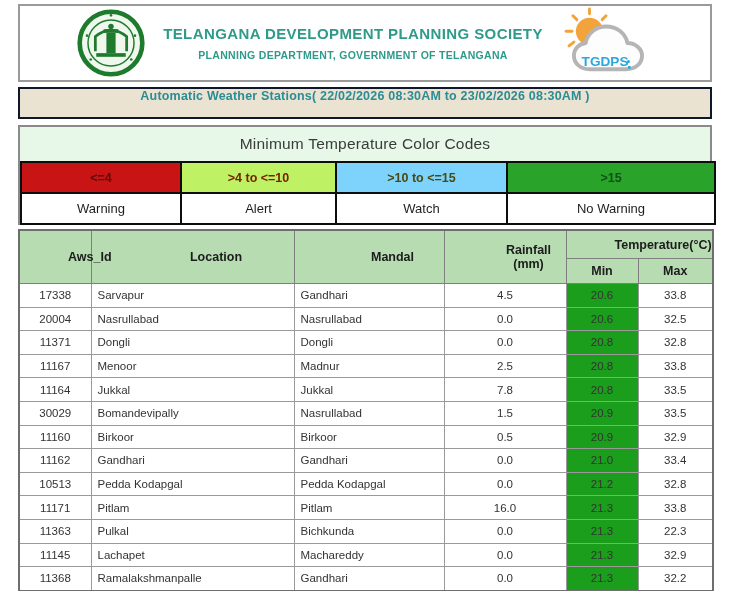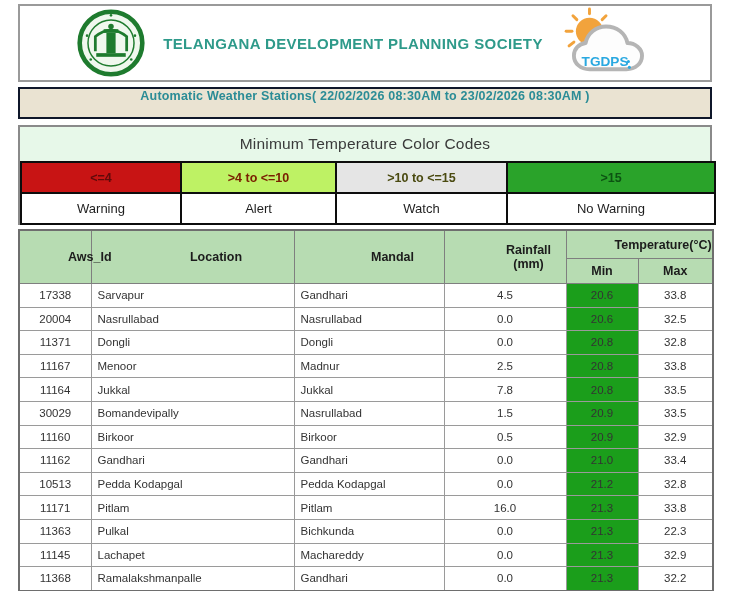"PLANNING DEPARTMENT, GOVERNMENT OF" div.header-subtitle { html: none -> <div>PLANNING DEPARTMENT, GOVERNMENT OF TELANGANA</div> }
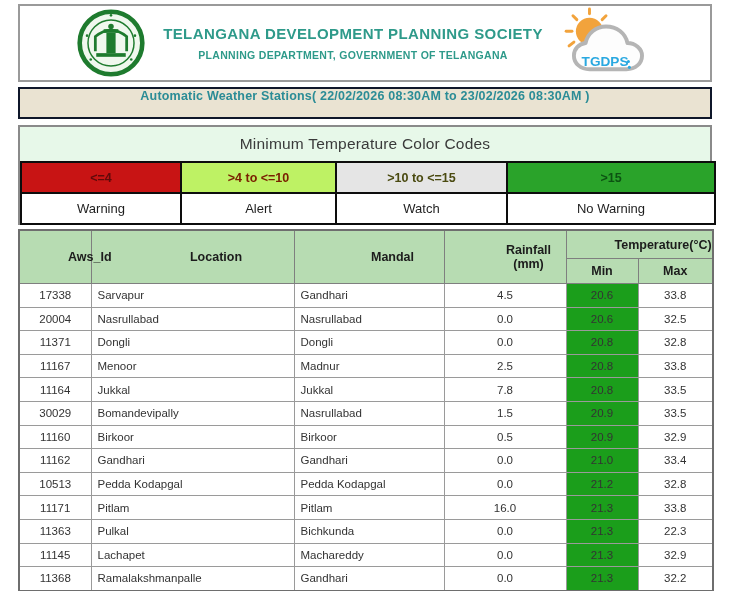">10 to <=15" td { background-color: #e5e5e5 -> #7dd3fc }
